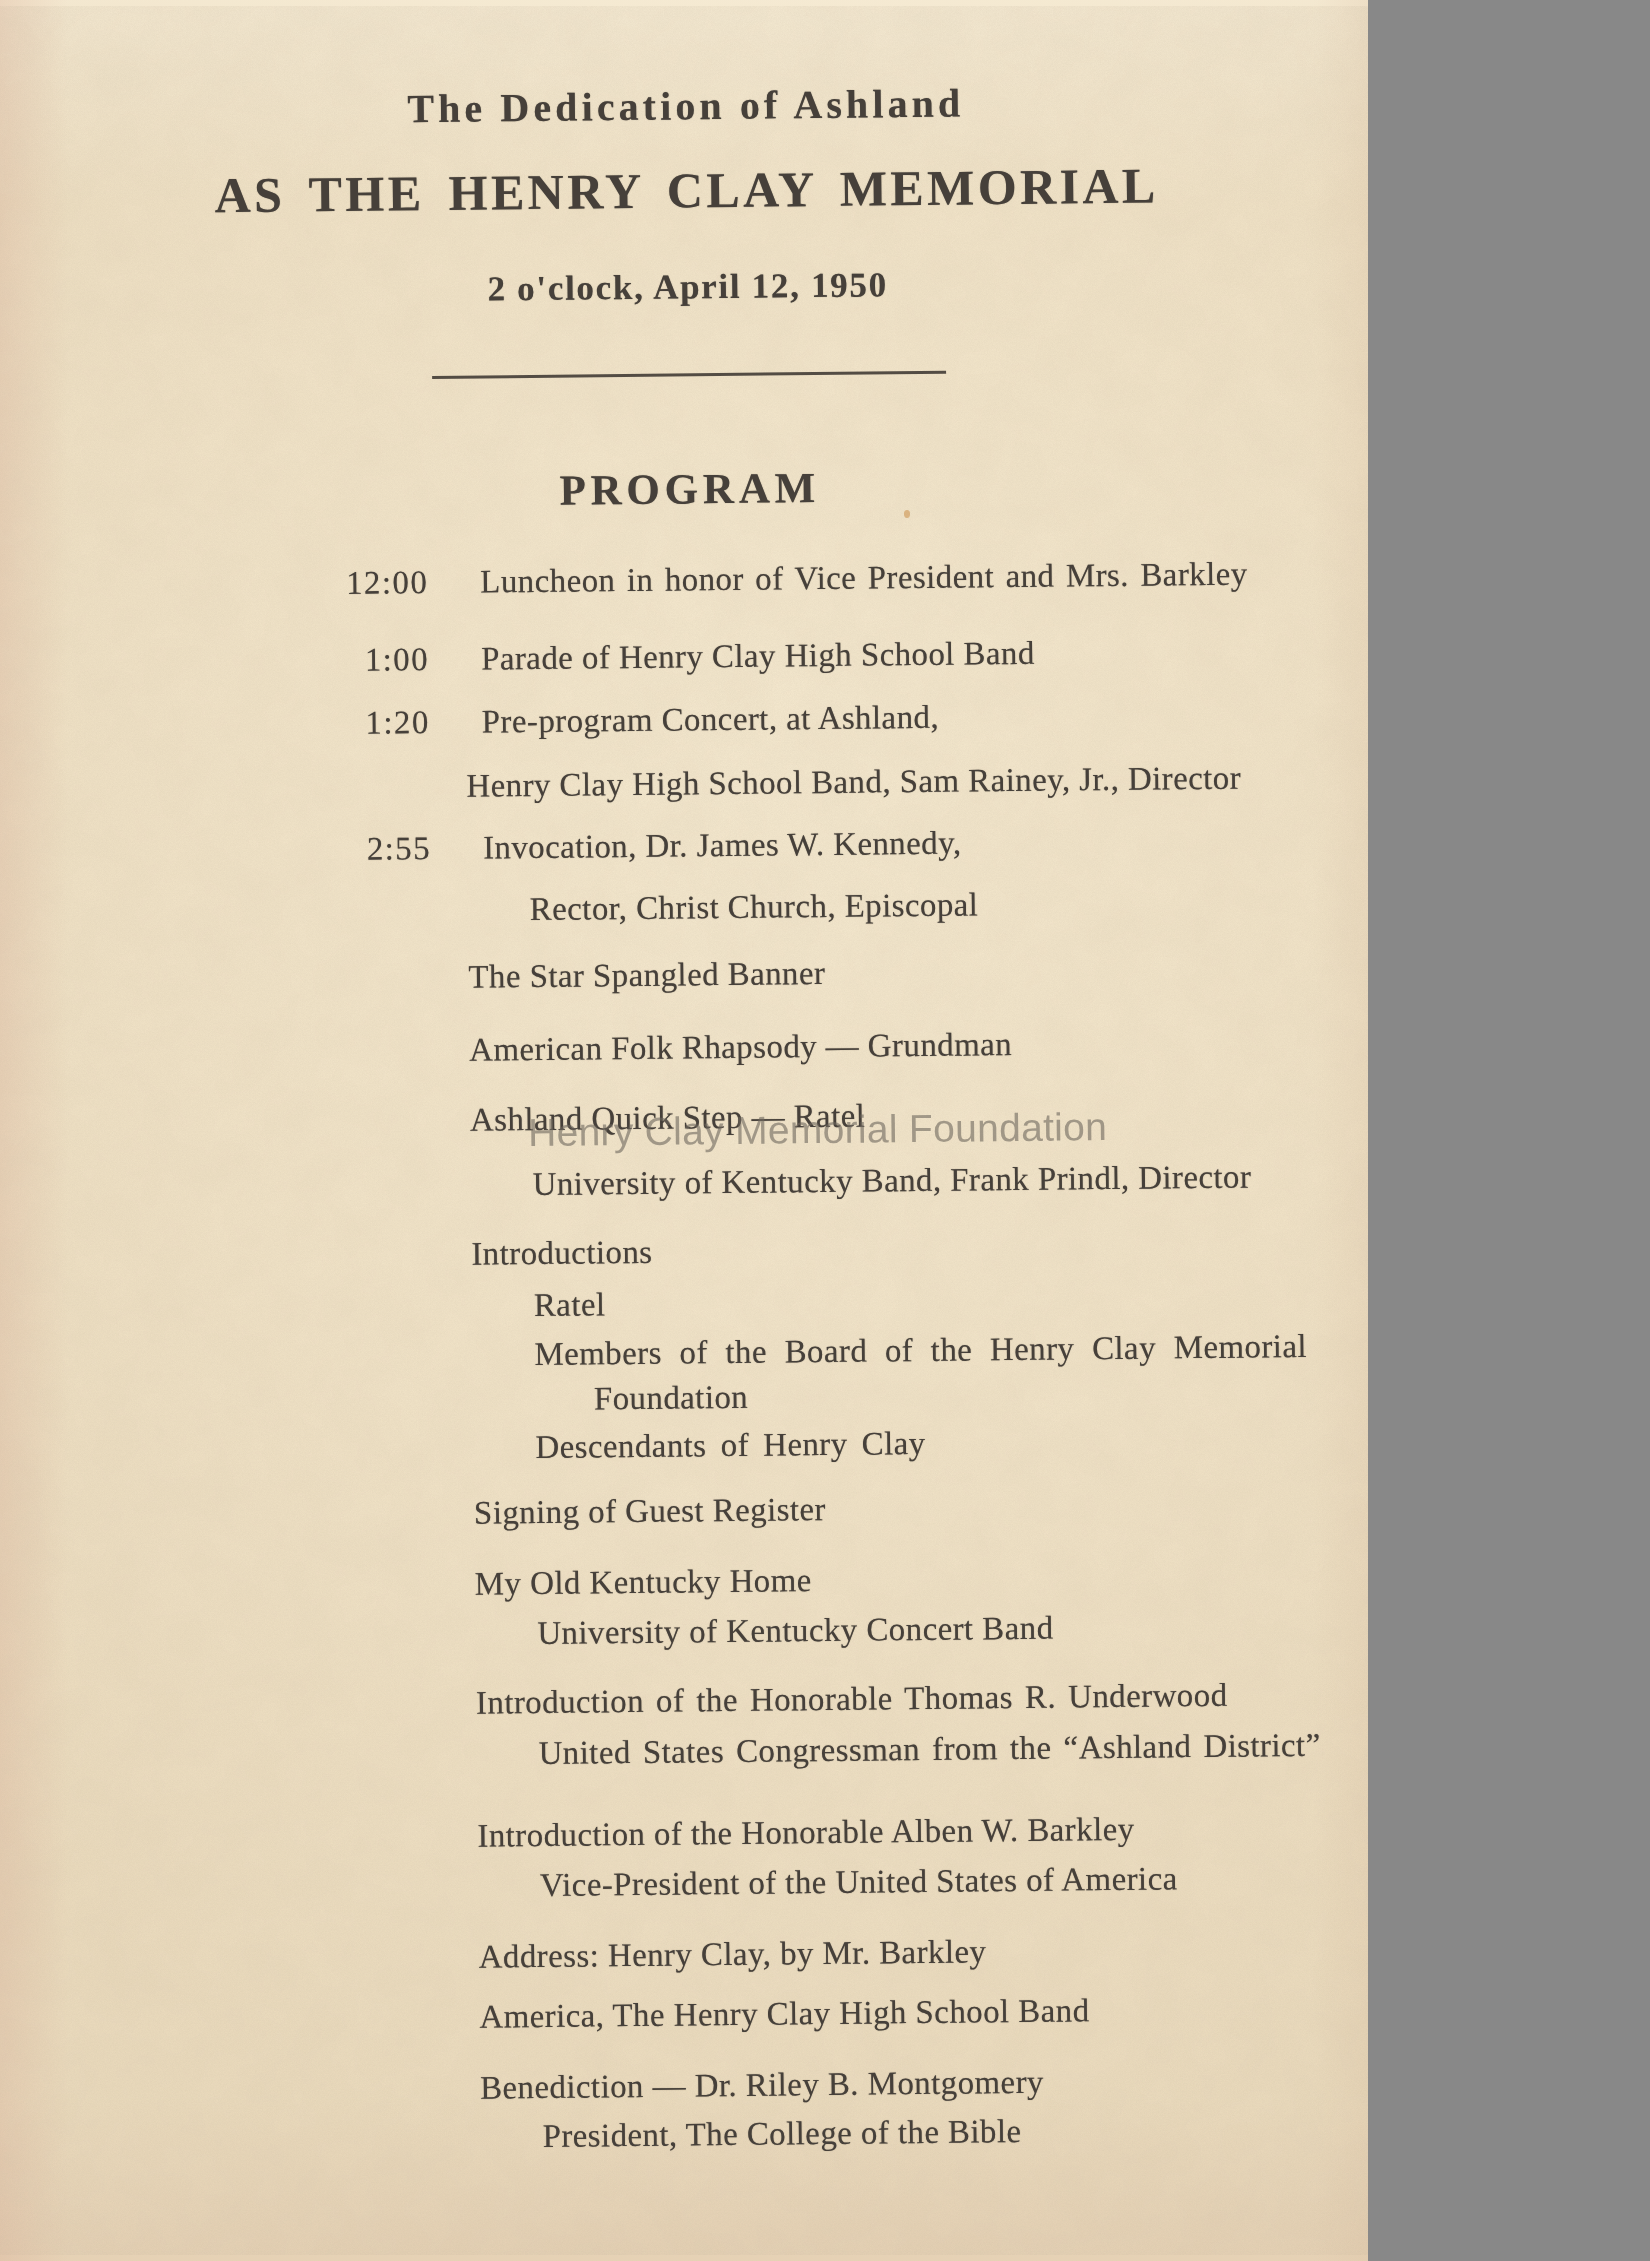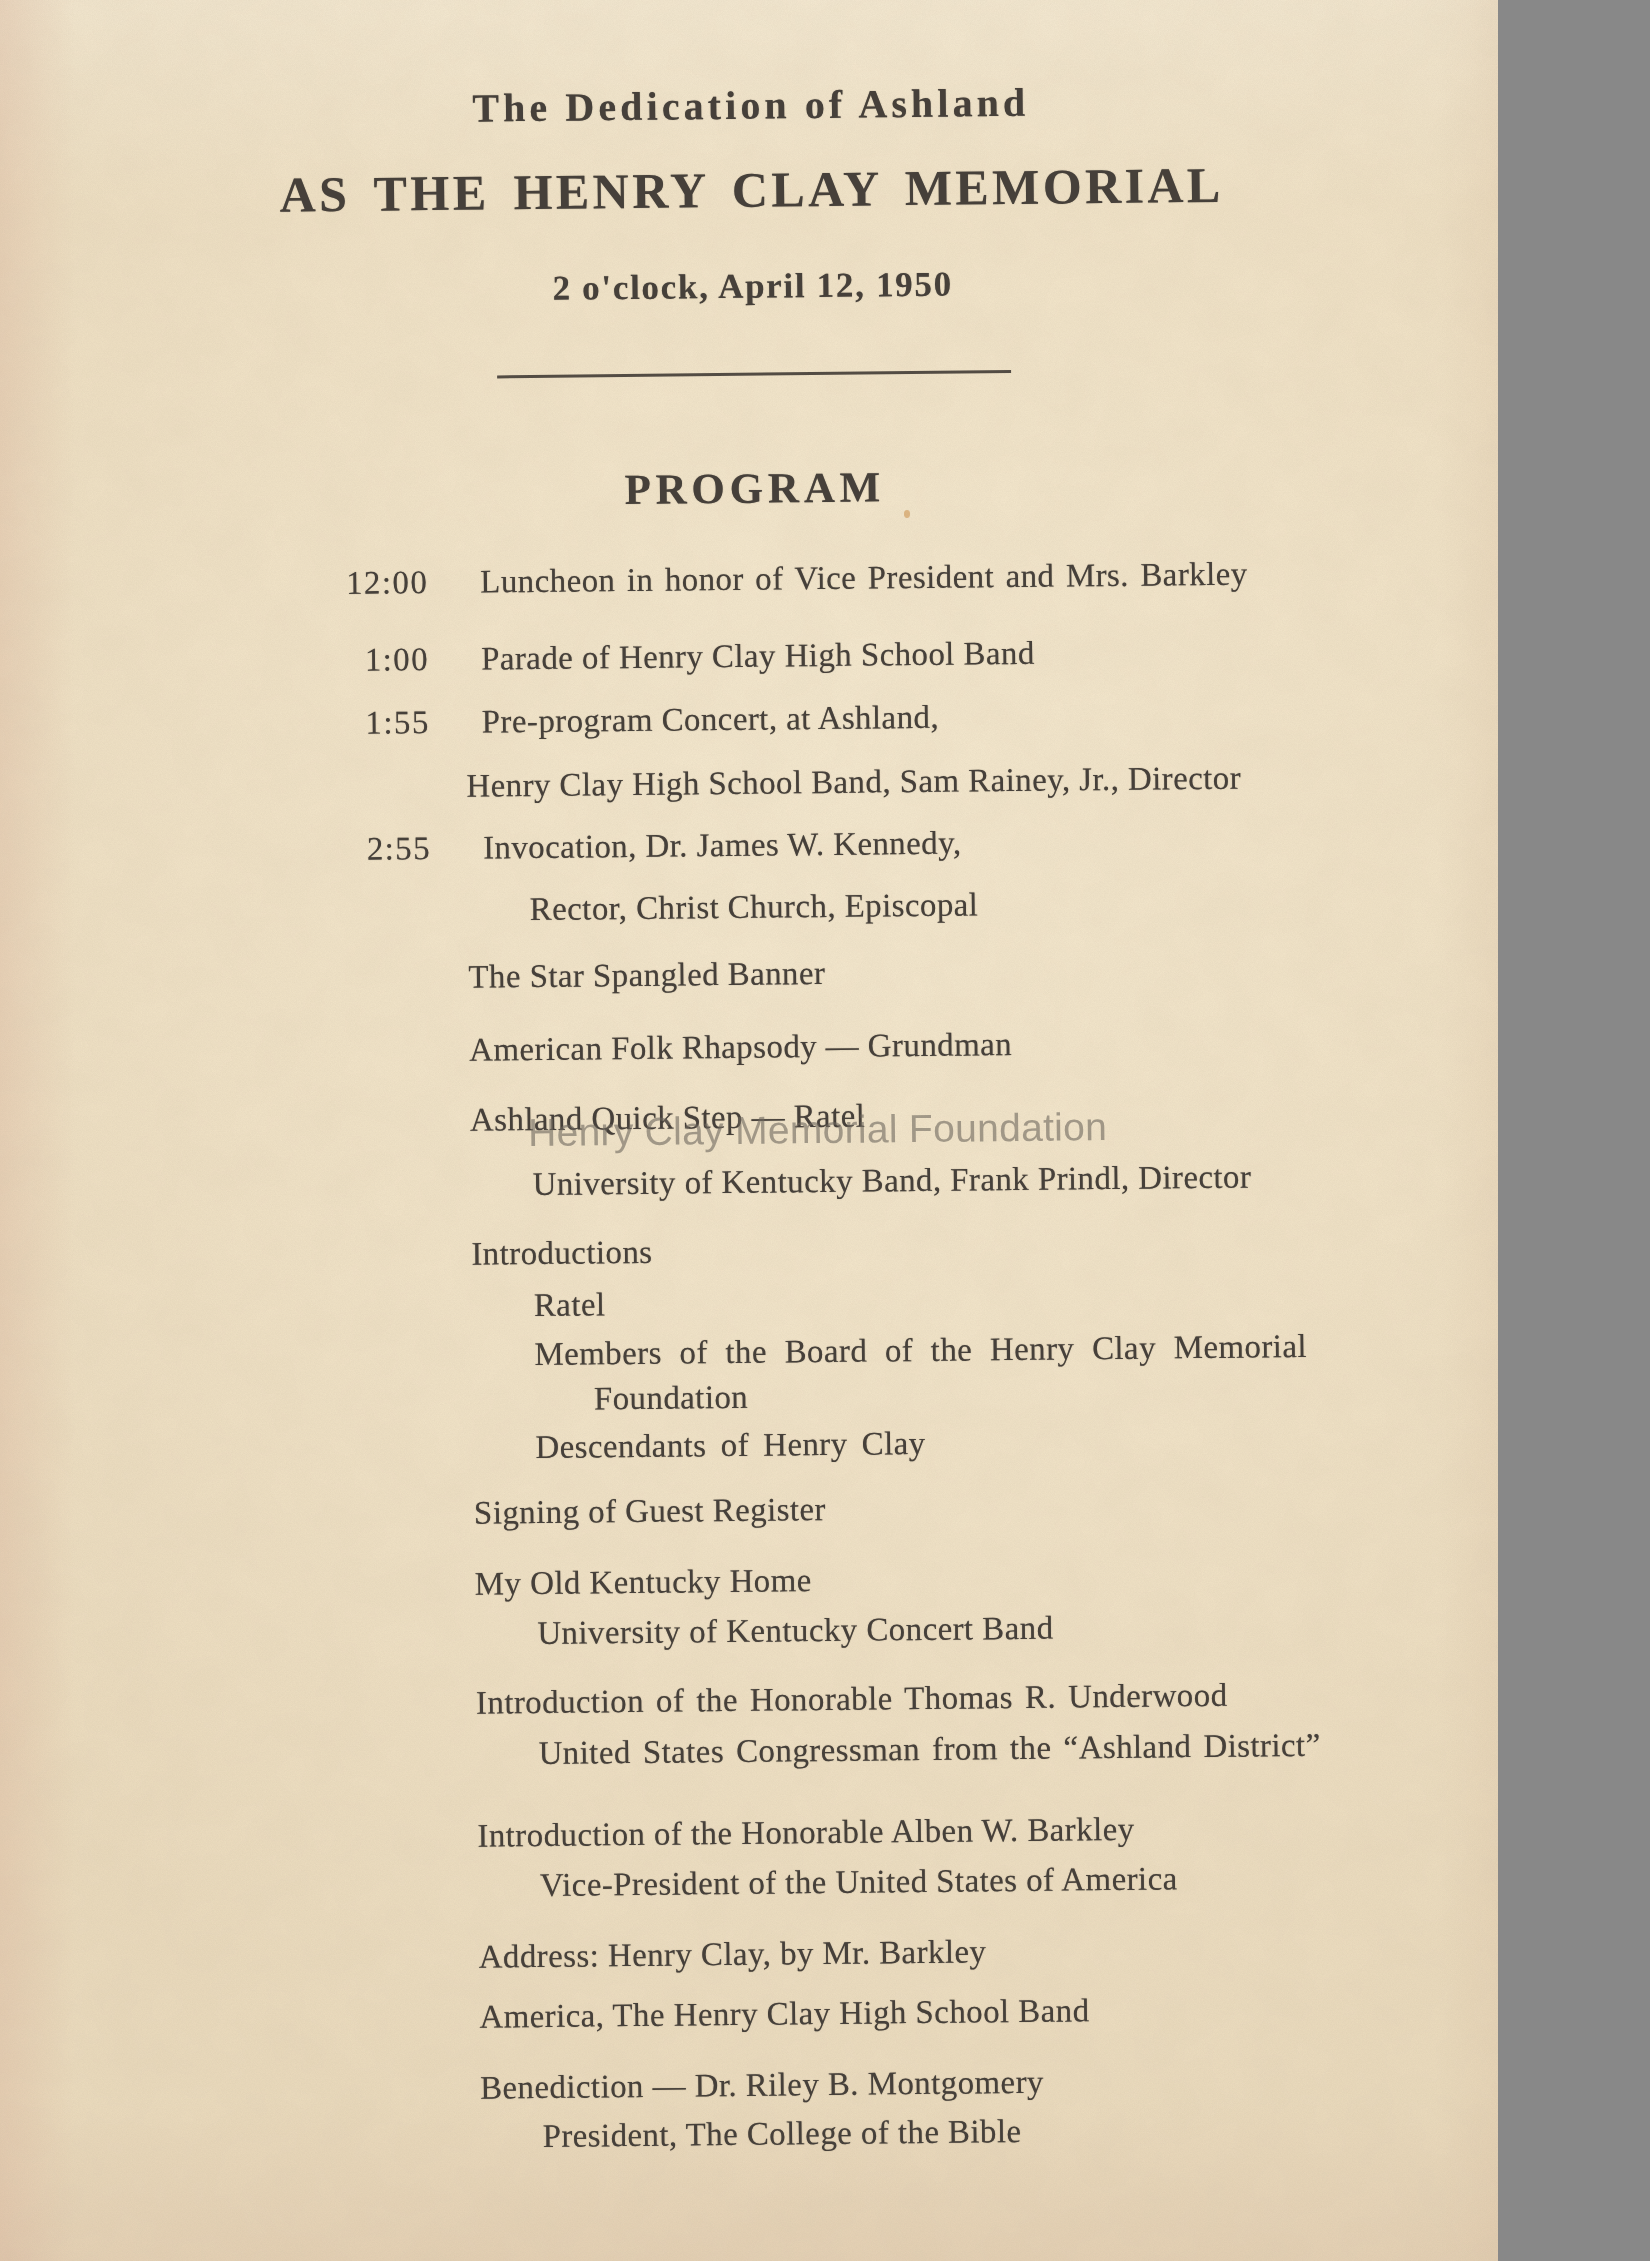"The Dedication of Ashland" .page { width: 1498px -> 1368px }
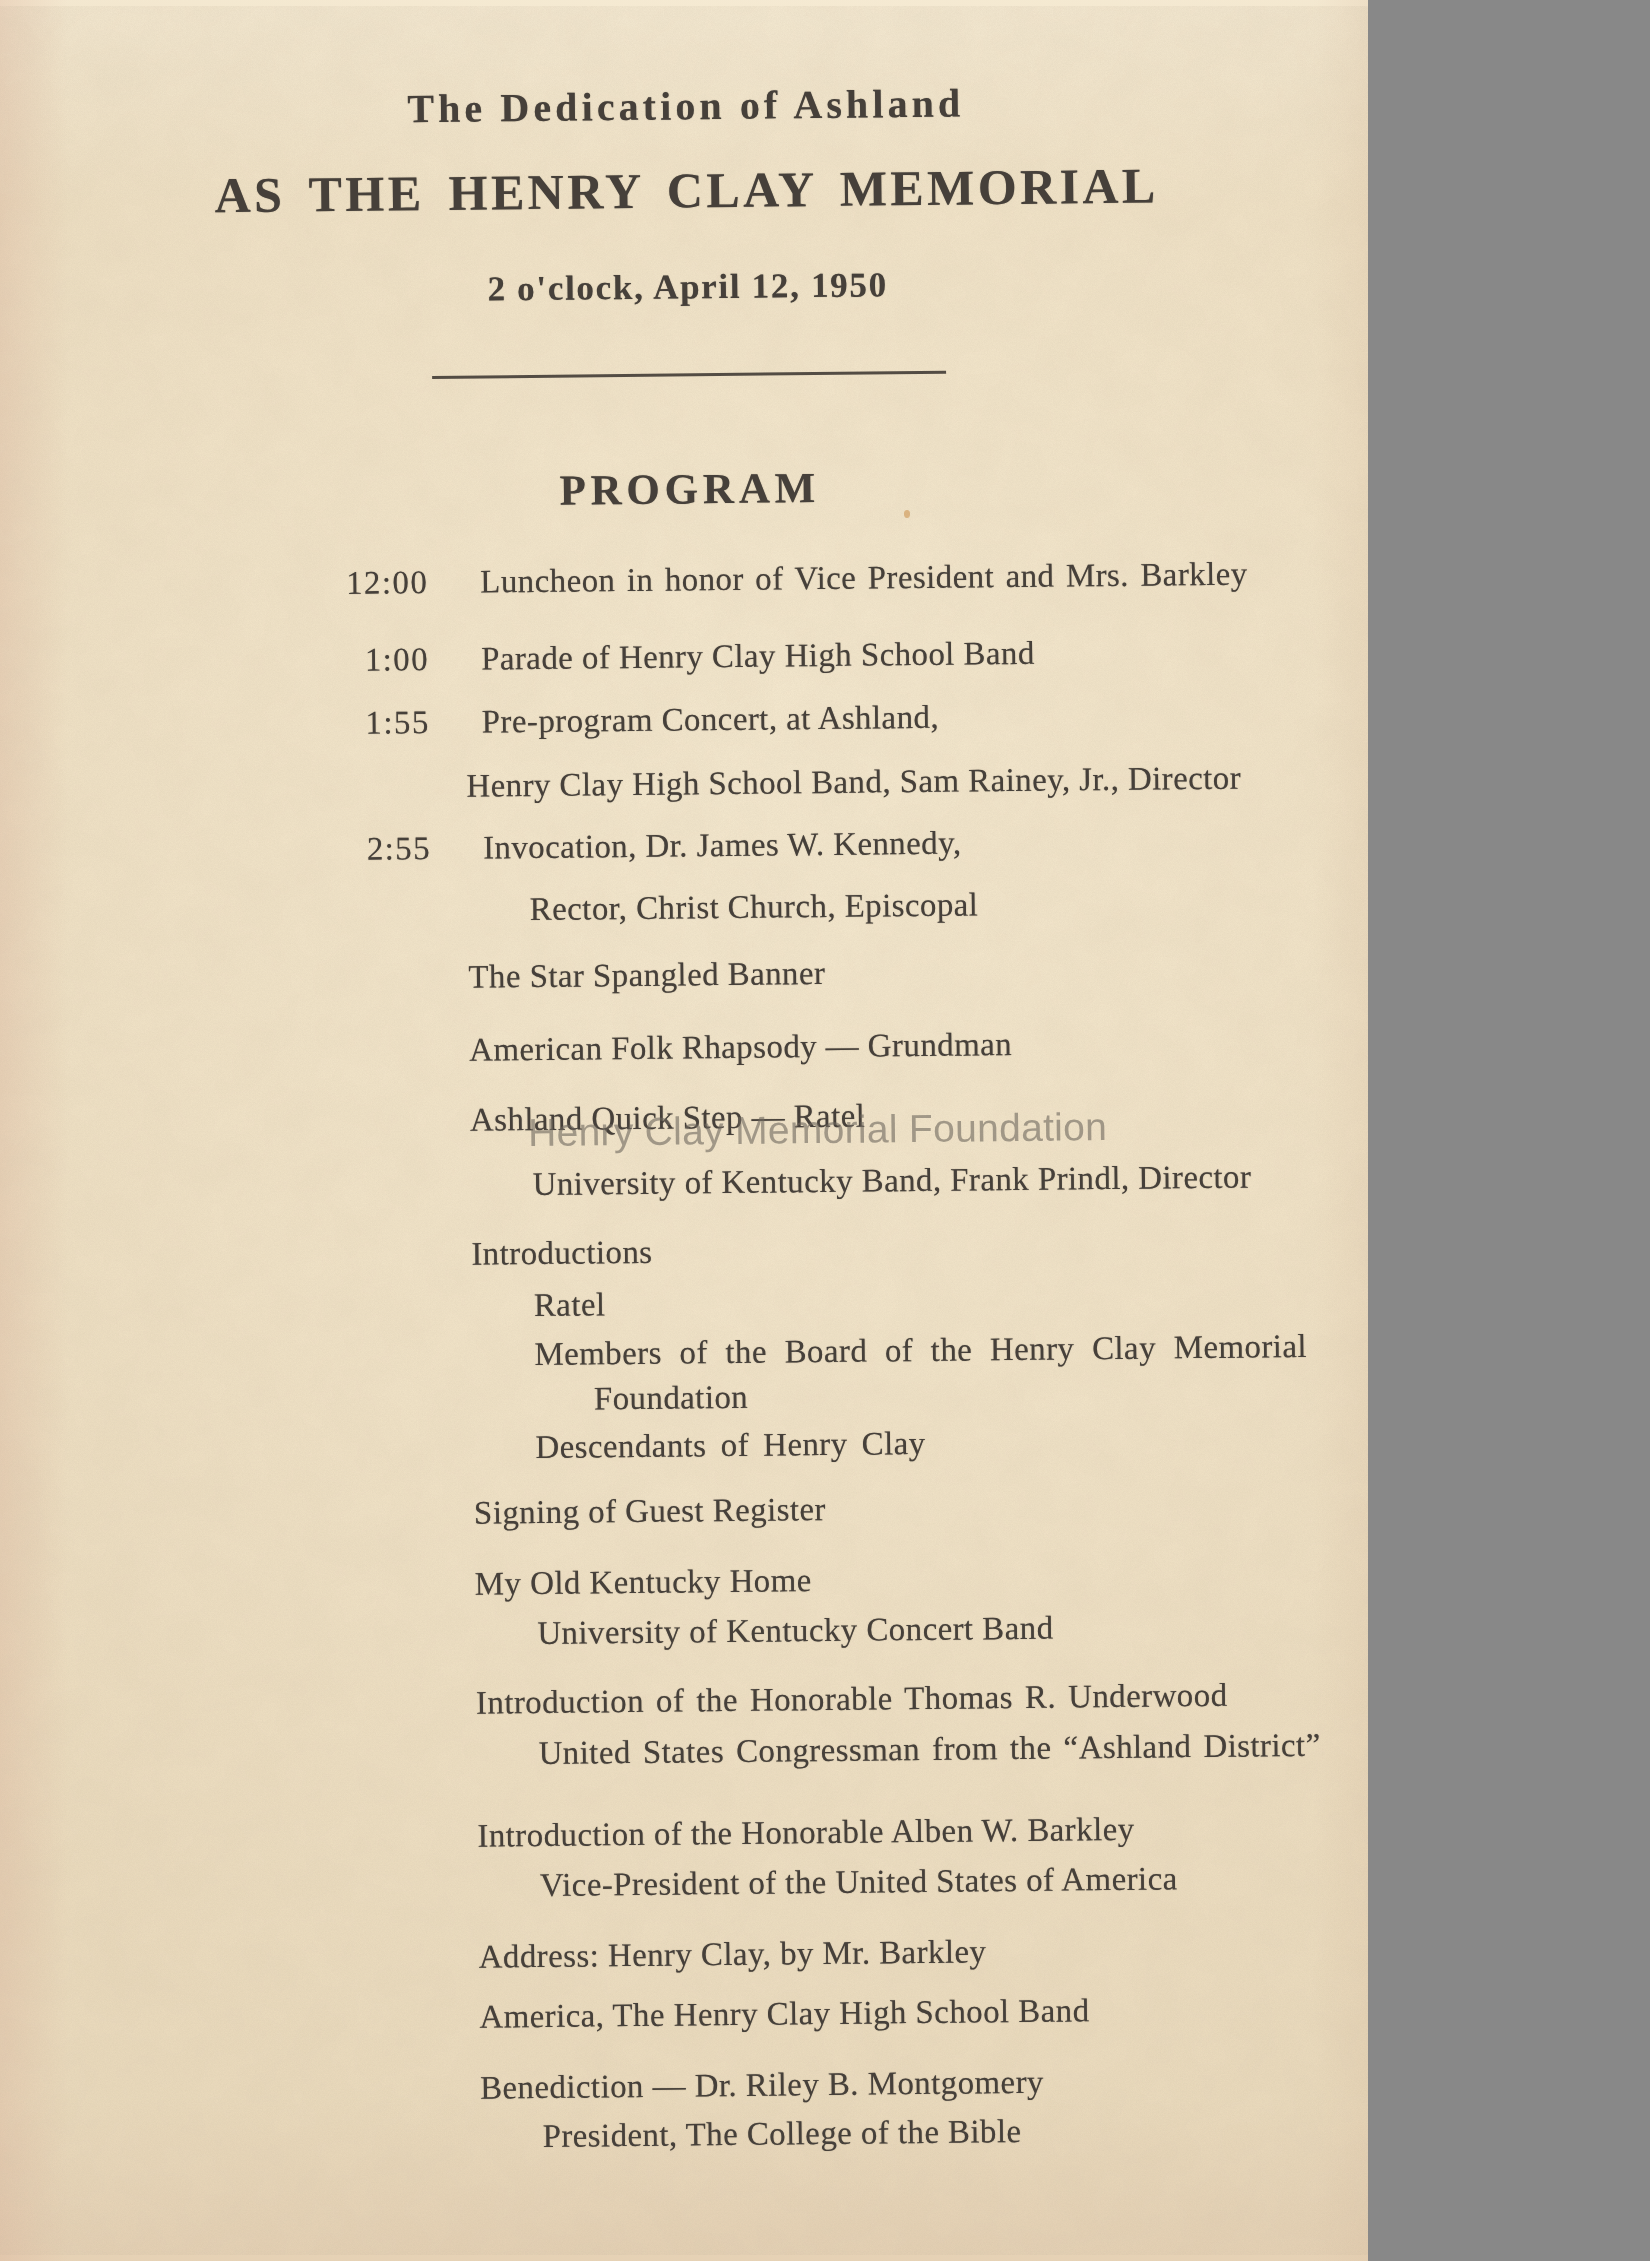"1:55" span.time { text: 1:55 -> 1:20 }
